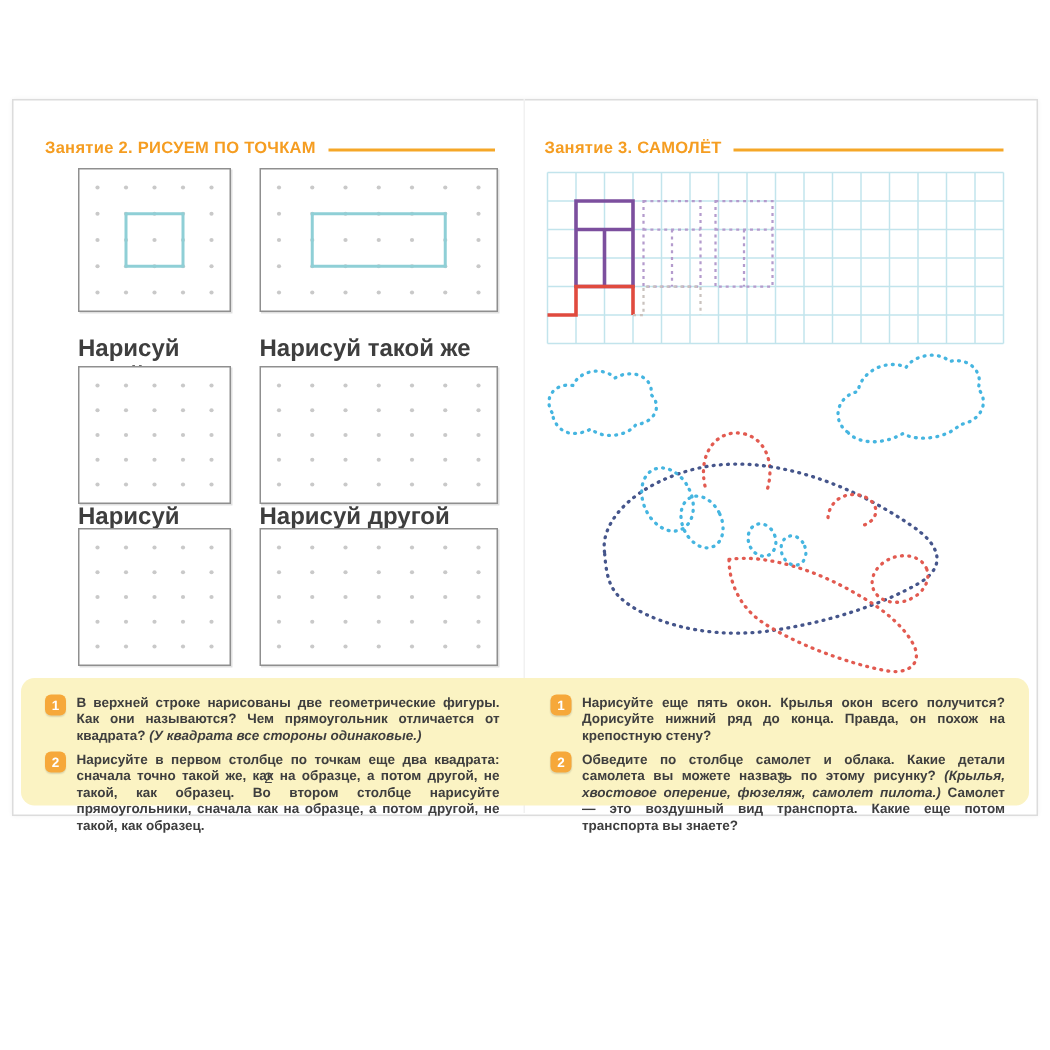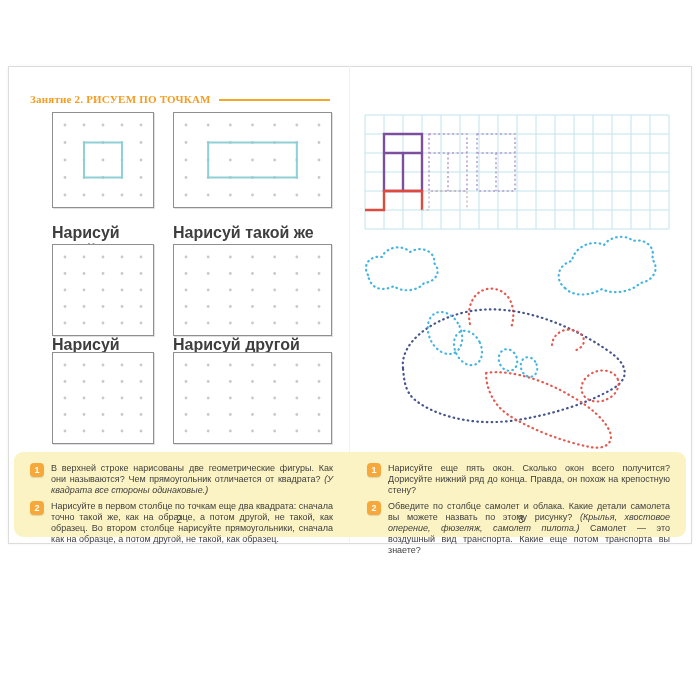"Занятие 2. РИСУЕМ ПО ТОЧКАМ" .page-header .ht { font-family: Liberation Serif, serif -> none }
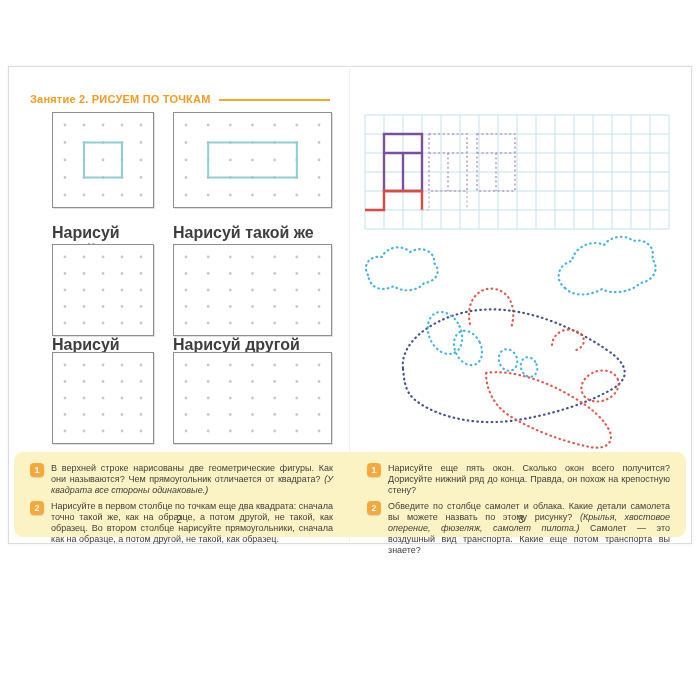"Занятие 3. САМОЛЁТ" div.page-header { html: none -> <div> <span>Занятие 3. САМОЛЁТ</span> <span></span> </div> }
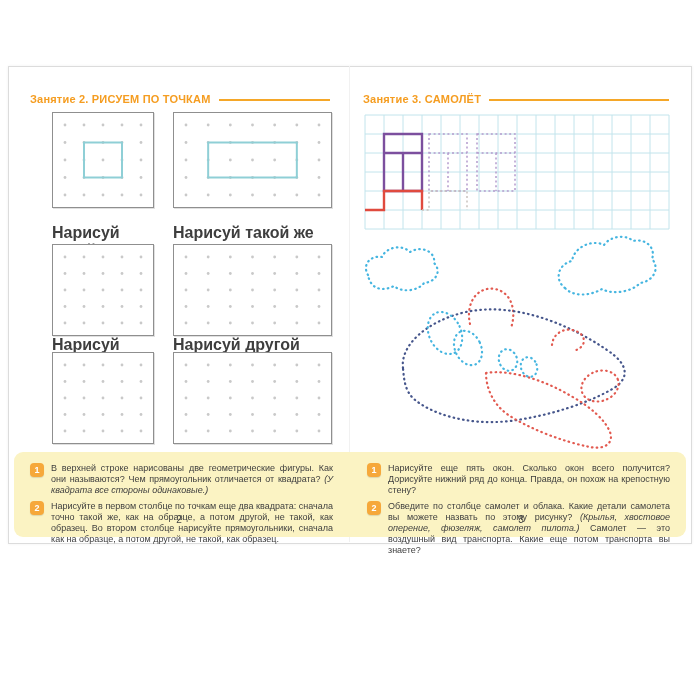"В верхней строке нарисованы две" .task-text { font-weight: none -> bold }
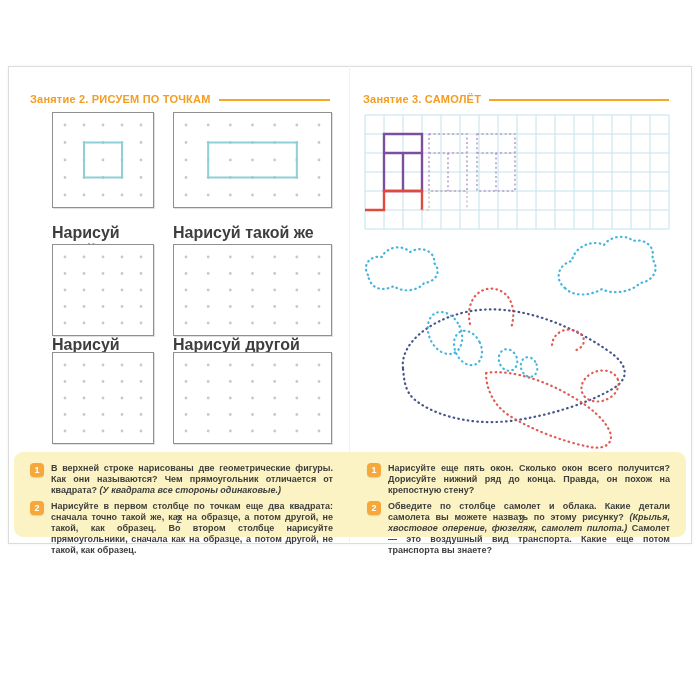"Нарисуйте еще пять окон. Сколько" span { text: Сколько -> Крылья }
